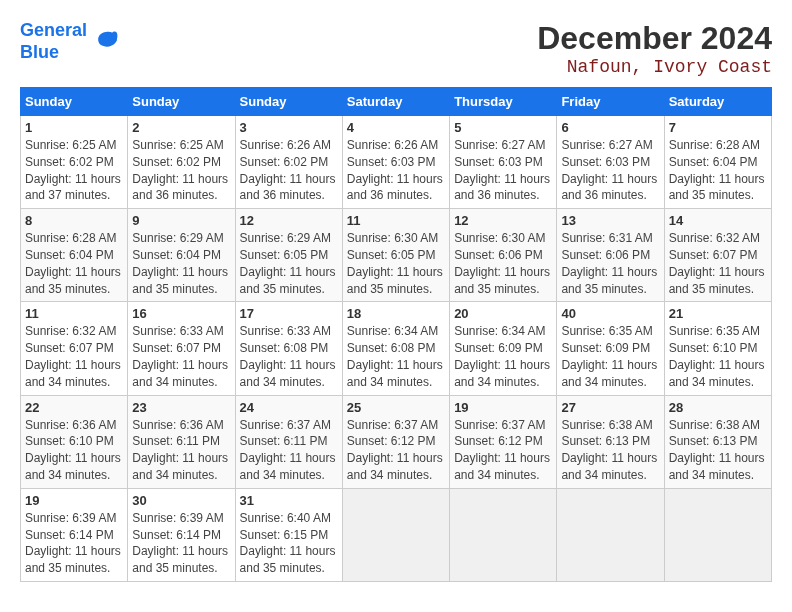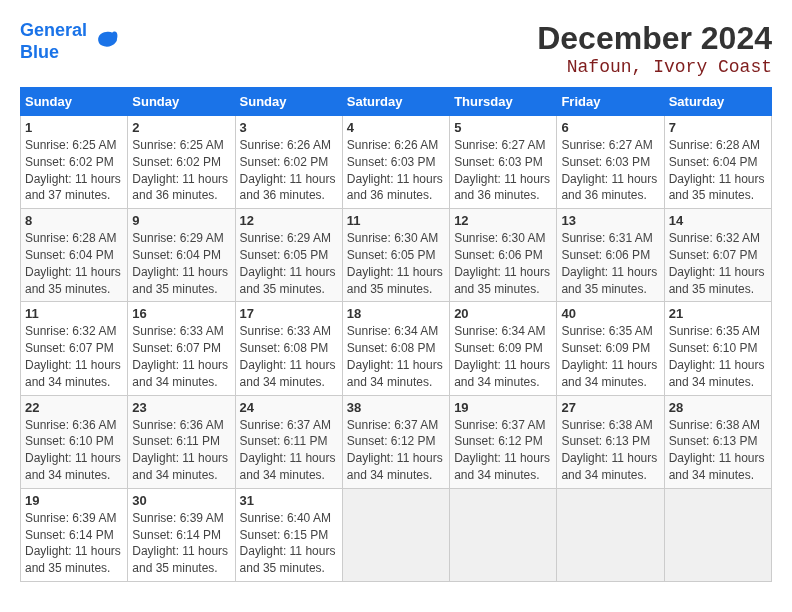"38" span.day-num { text: 38 -> 25 }
